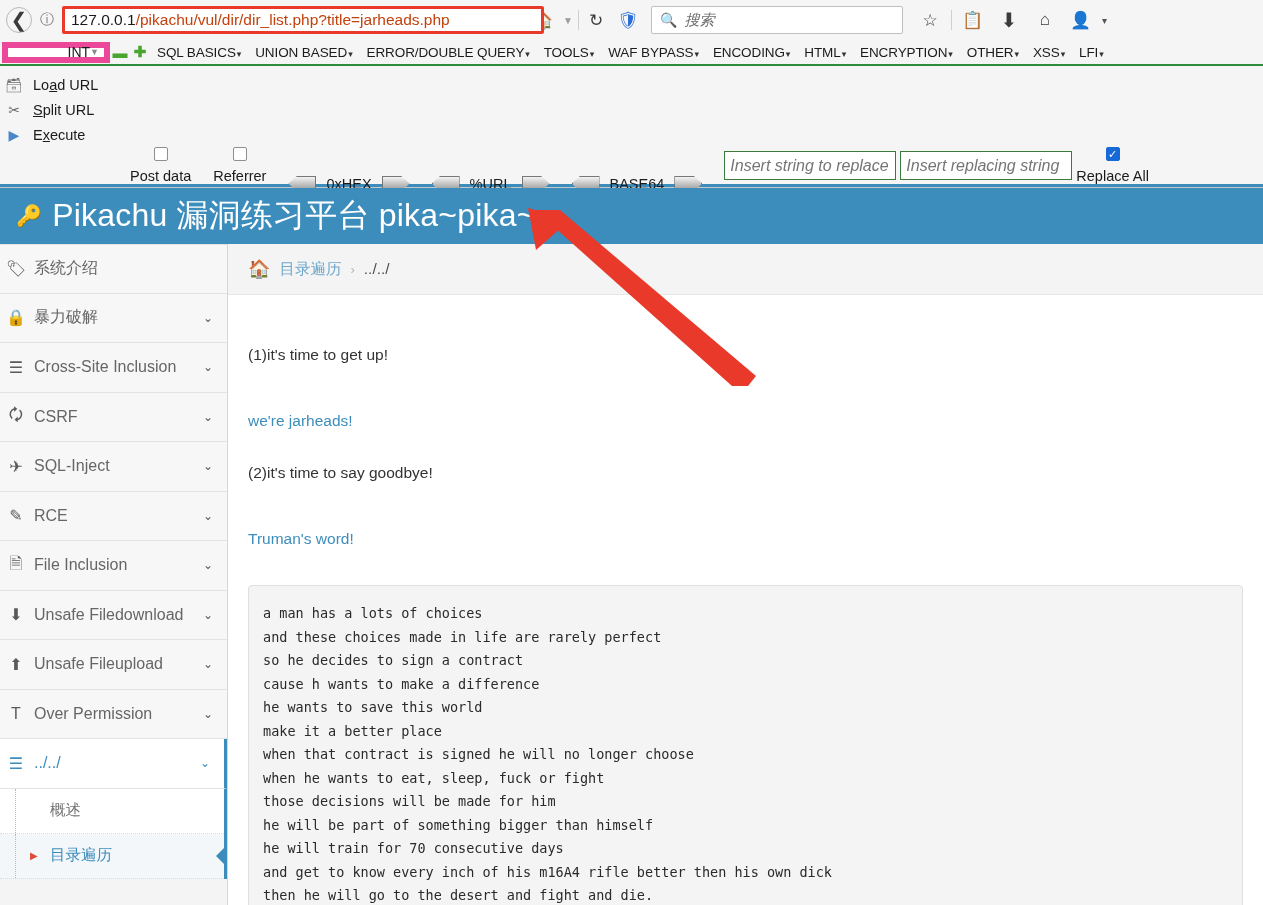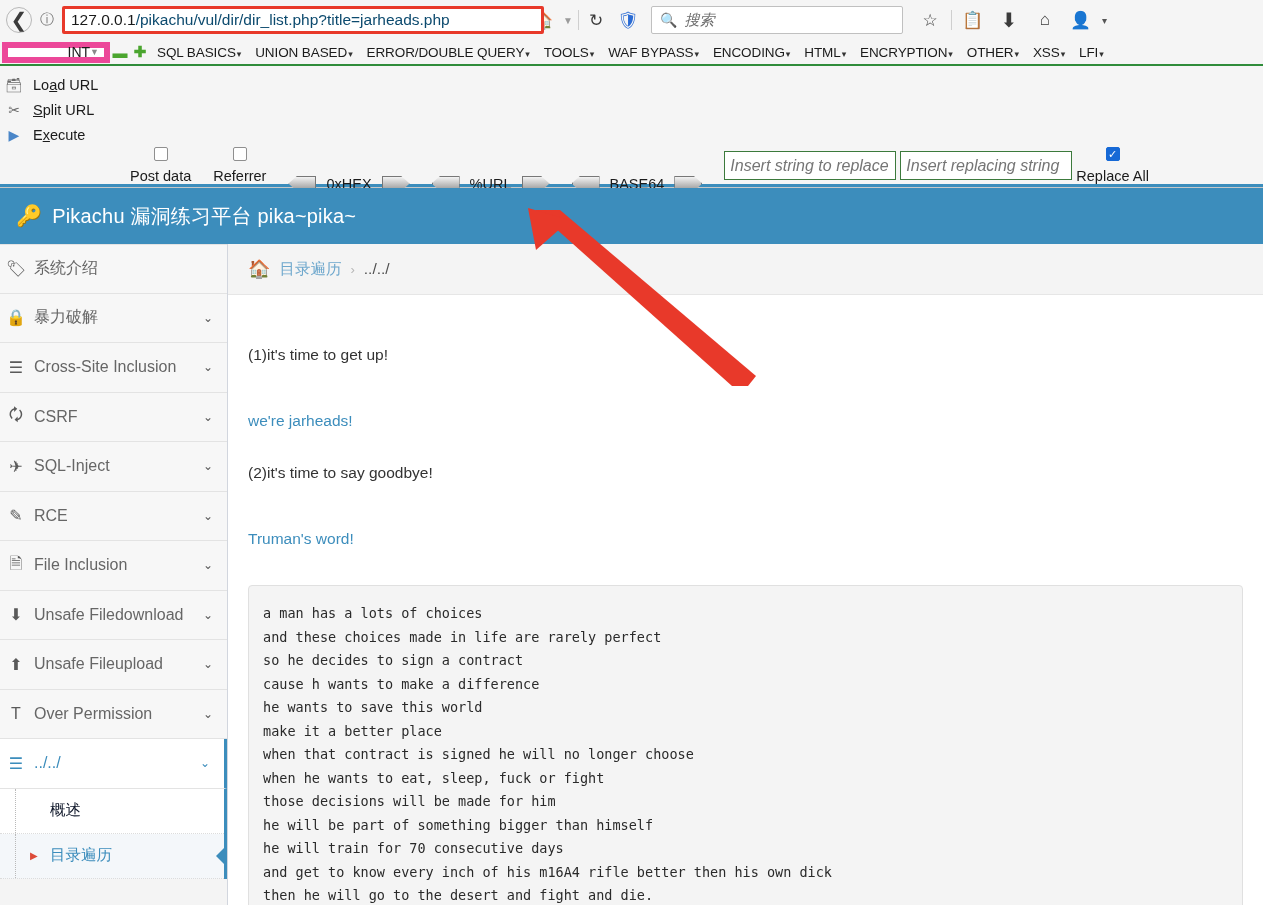"/pikachu/vul/dir/dir_list.php?title=jarh" #urlbar .path { color: #0c4a6e -> #c2410c }
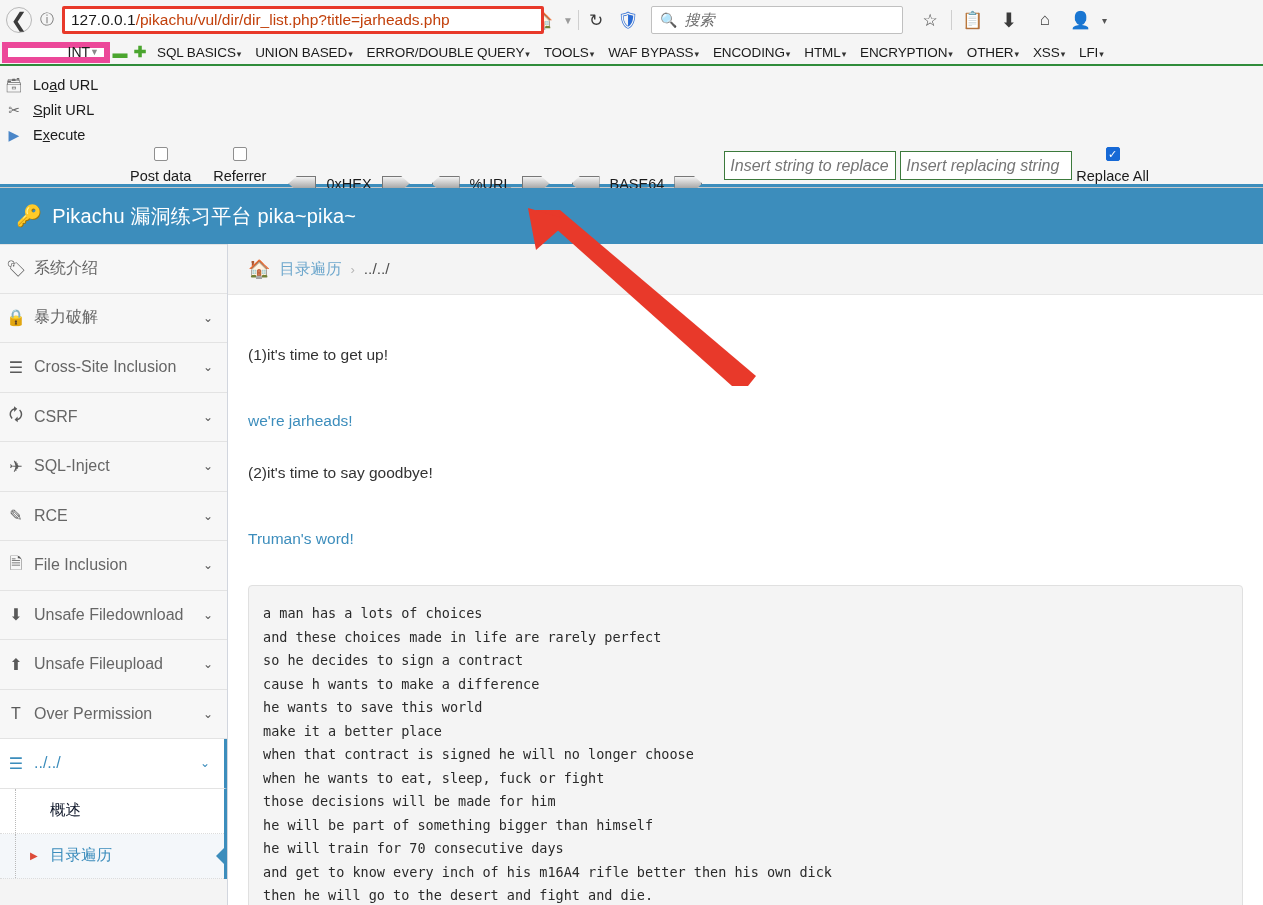"Pikachu 漏洞练习平台 pika~pika~" #pika-title { font-size: 20px -> 32px }
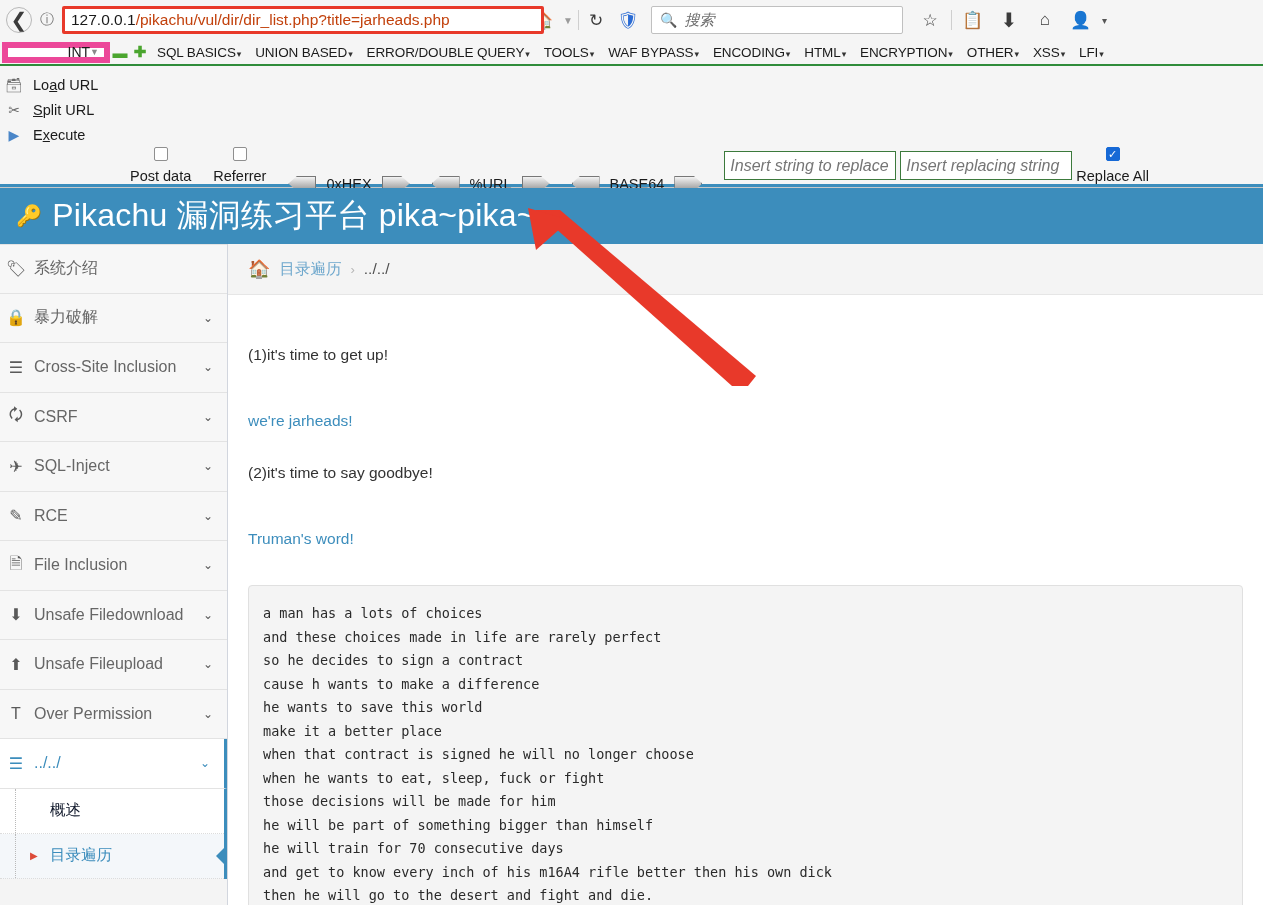"概述" .sub-item { color: #0f172a -> #737373 }
